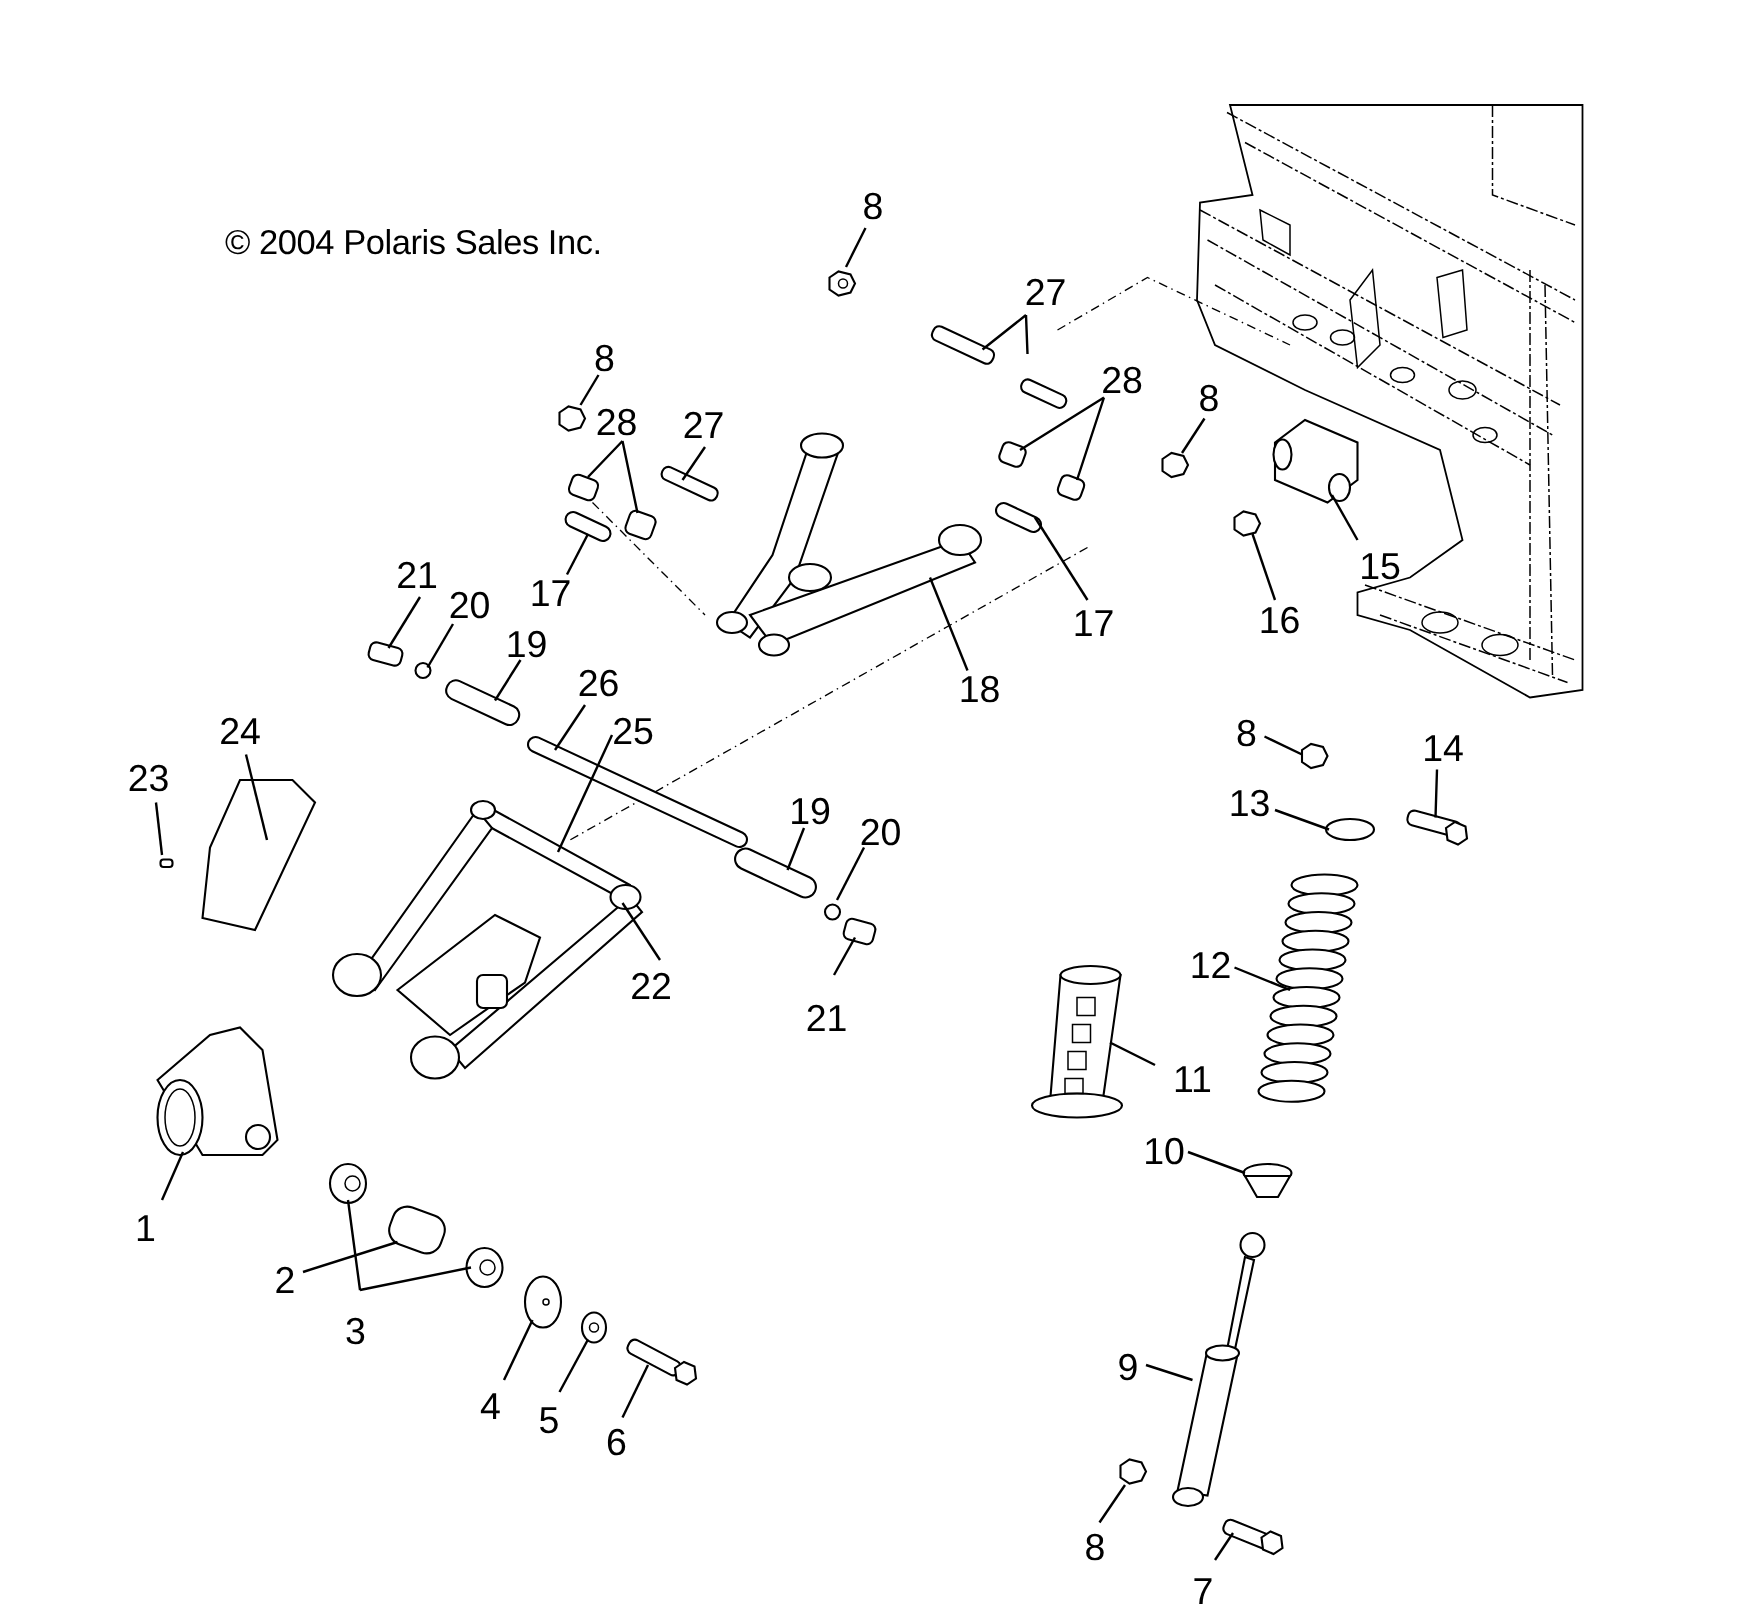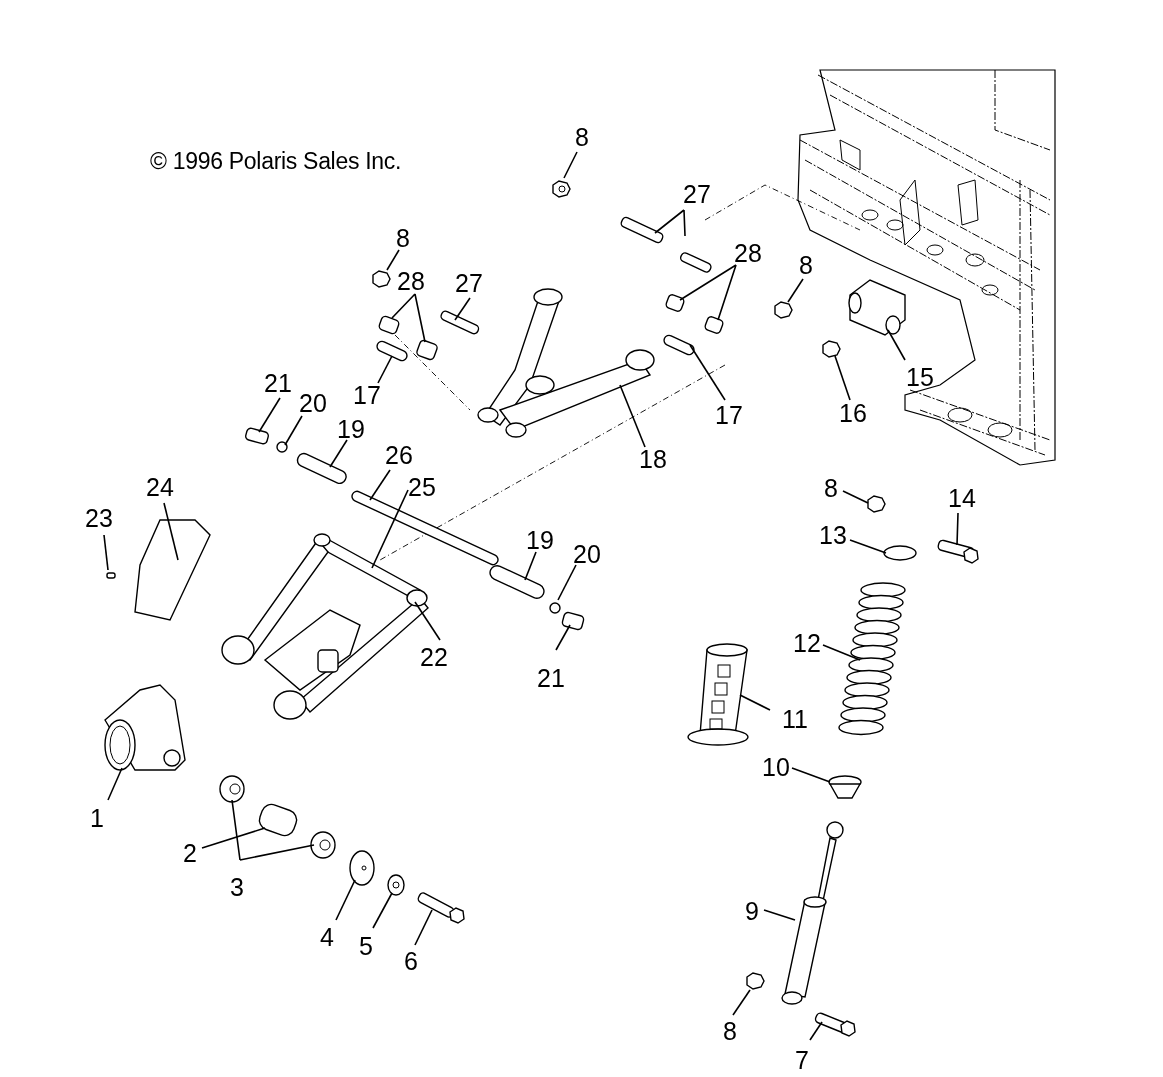"© 1996 Polaris Sales Inc." div.copyright { text: 1996 -> 2004 }
